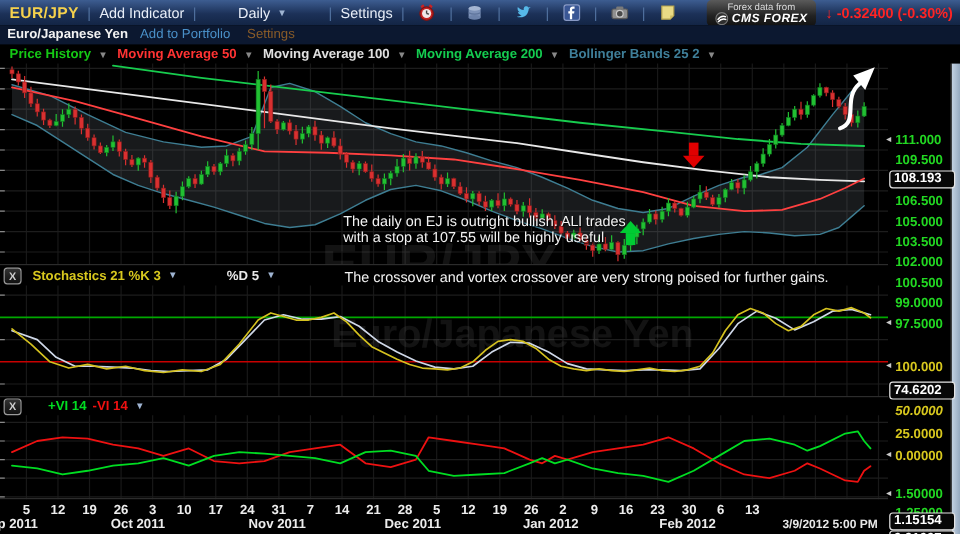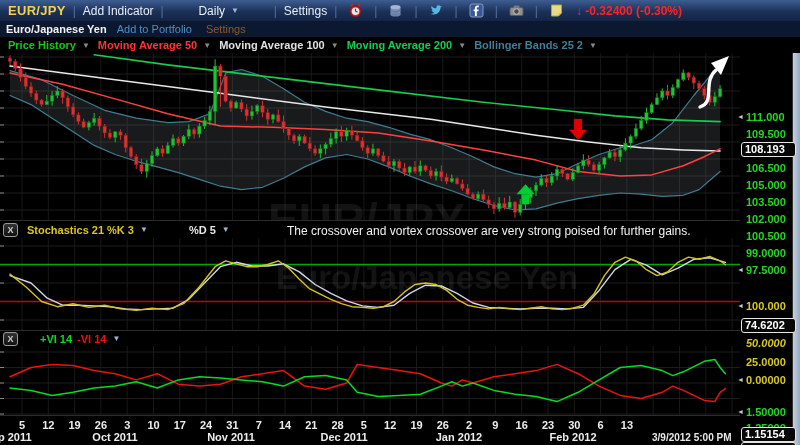"Forex data from" span { html: none -> <span> <span>Forex data from</span> <span> <svg> <circle></circle> <path></path> </svg> <span>CMS FOREX</span> </span> </span> }
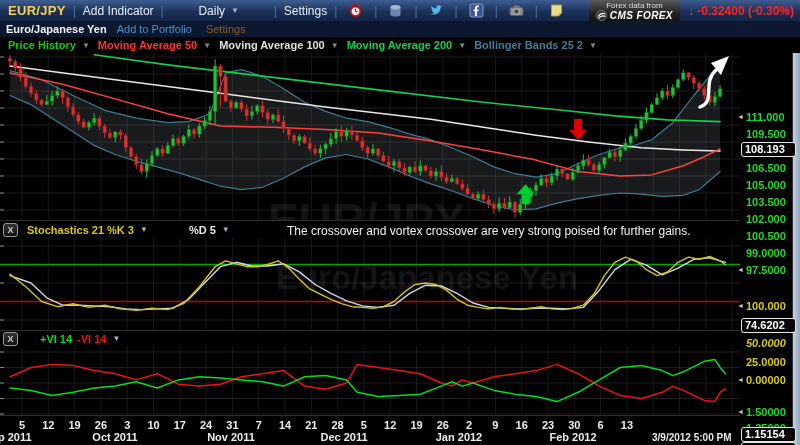"The daily on EJ is" div.note { html: none -> <div> <div>The daily on EJ is outright bullish. ALl trades</div> <div>with a stop at 107.55 will be highly useful</div> </div> }
